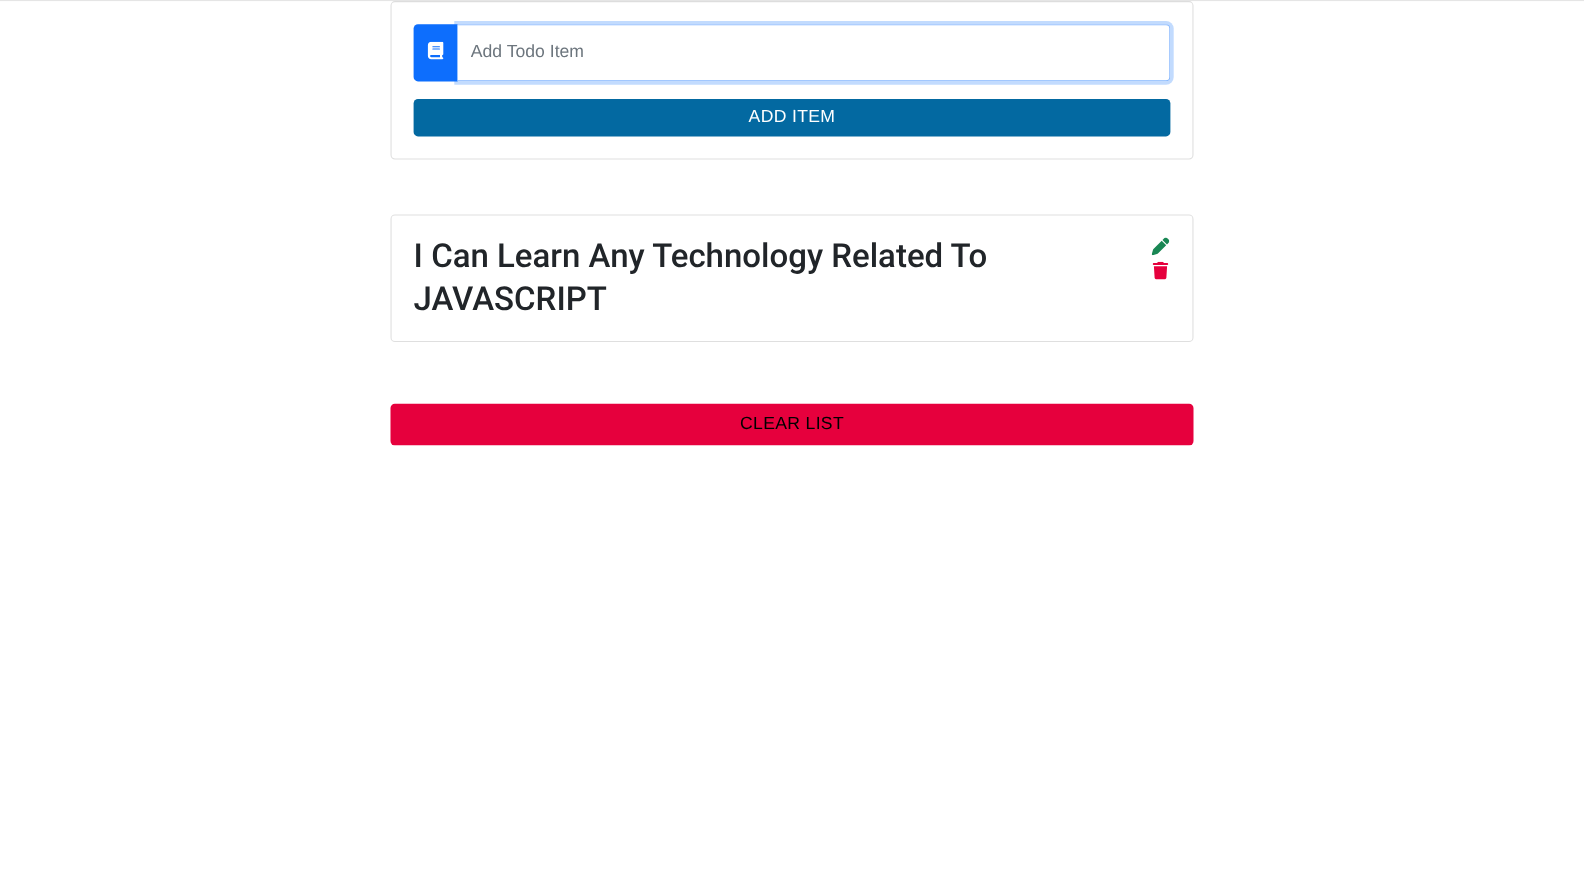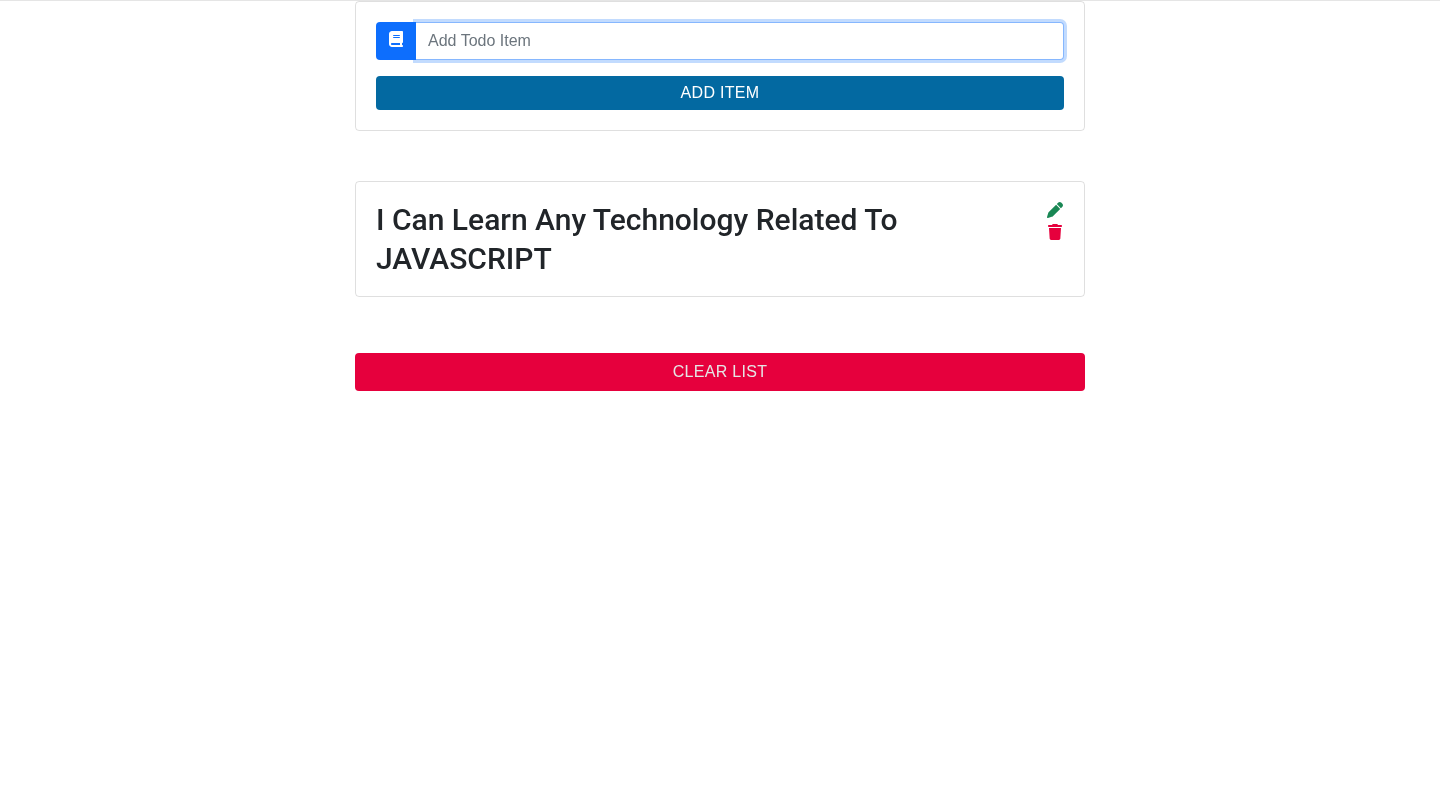"Add Todo Item" .todo-input { height: 38px -> 52px }
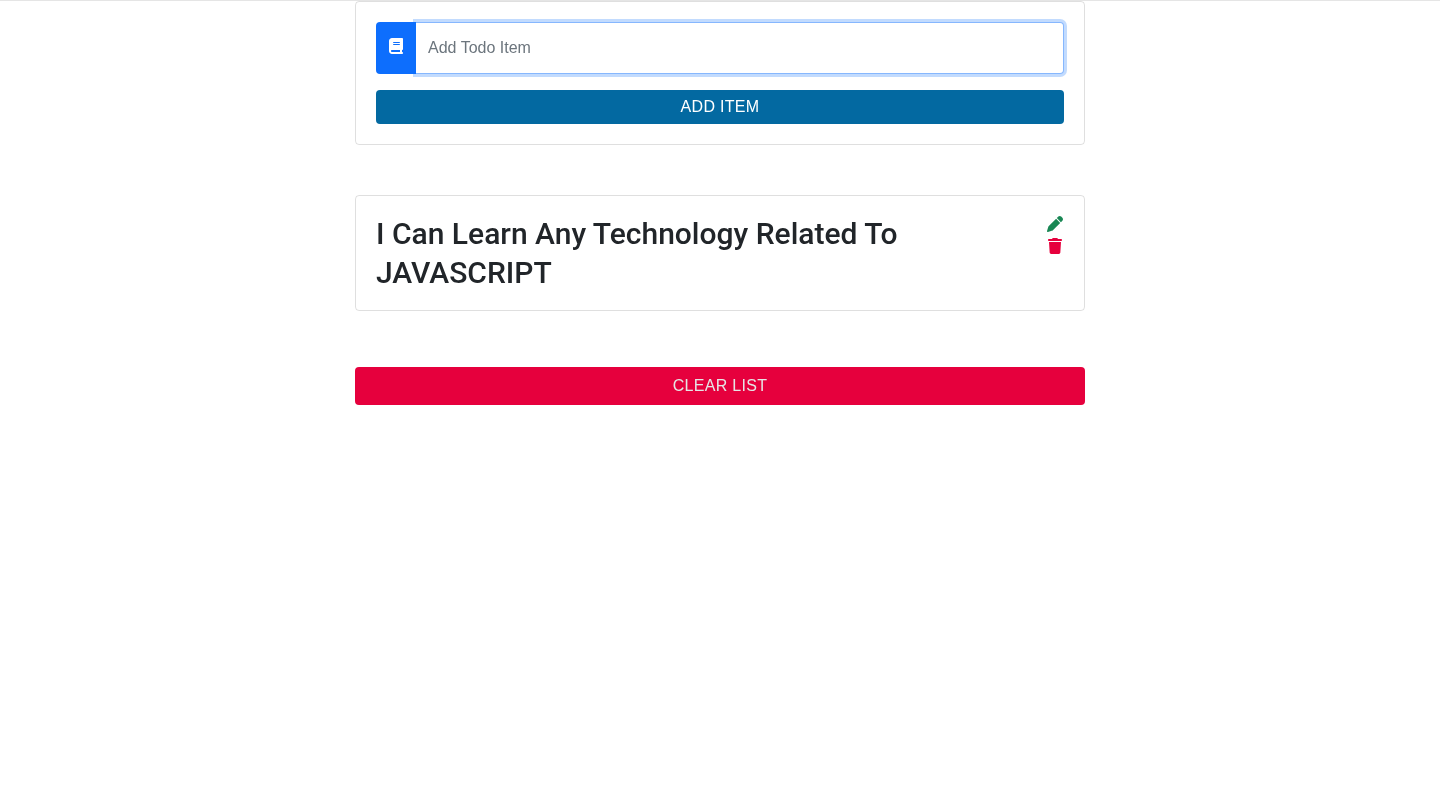"CLEAR LIST" .btn-clear { color: #e5e5e5 -> #000000 }
